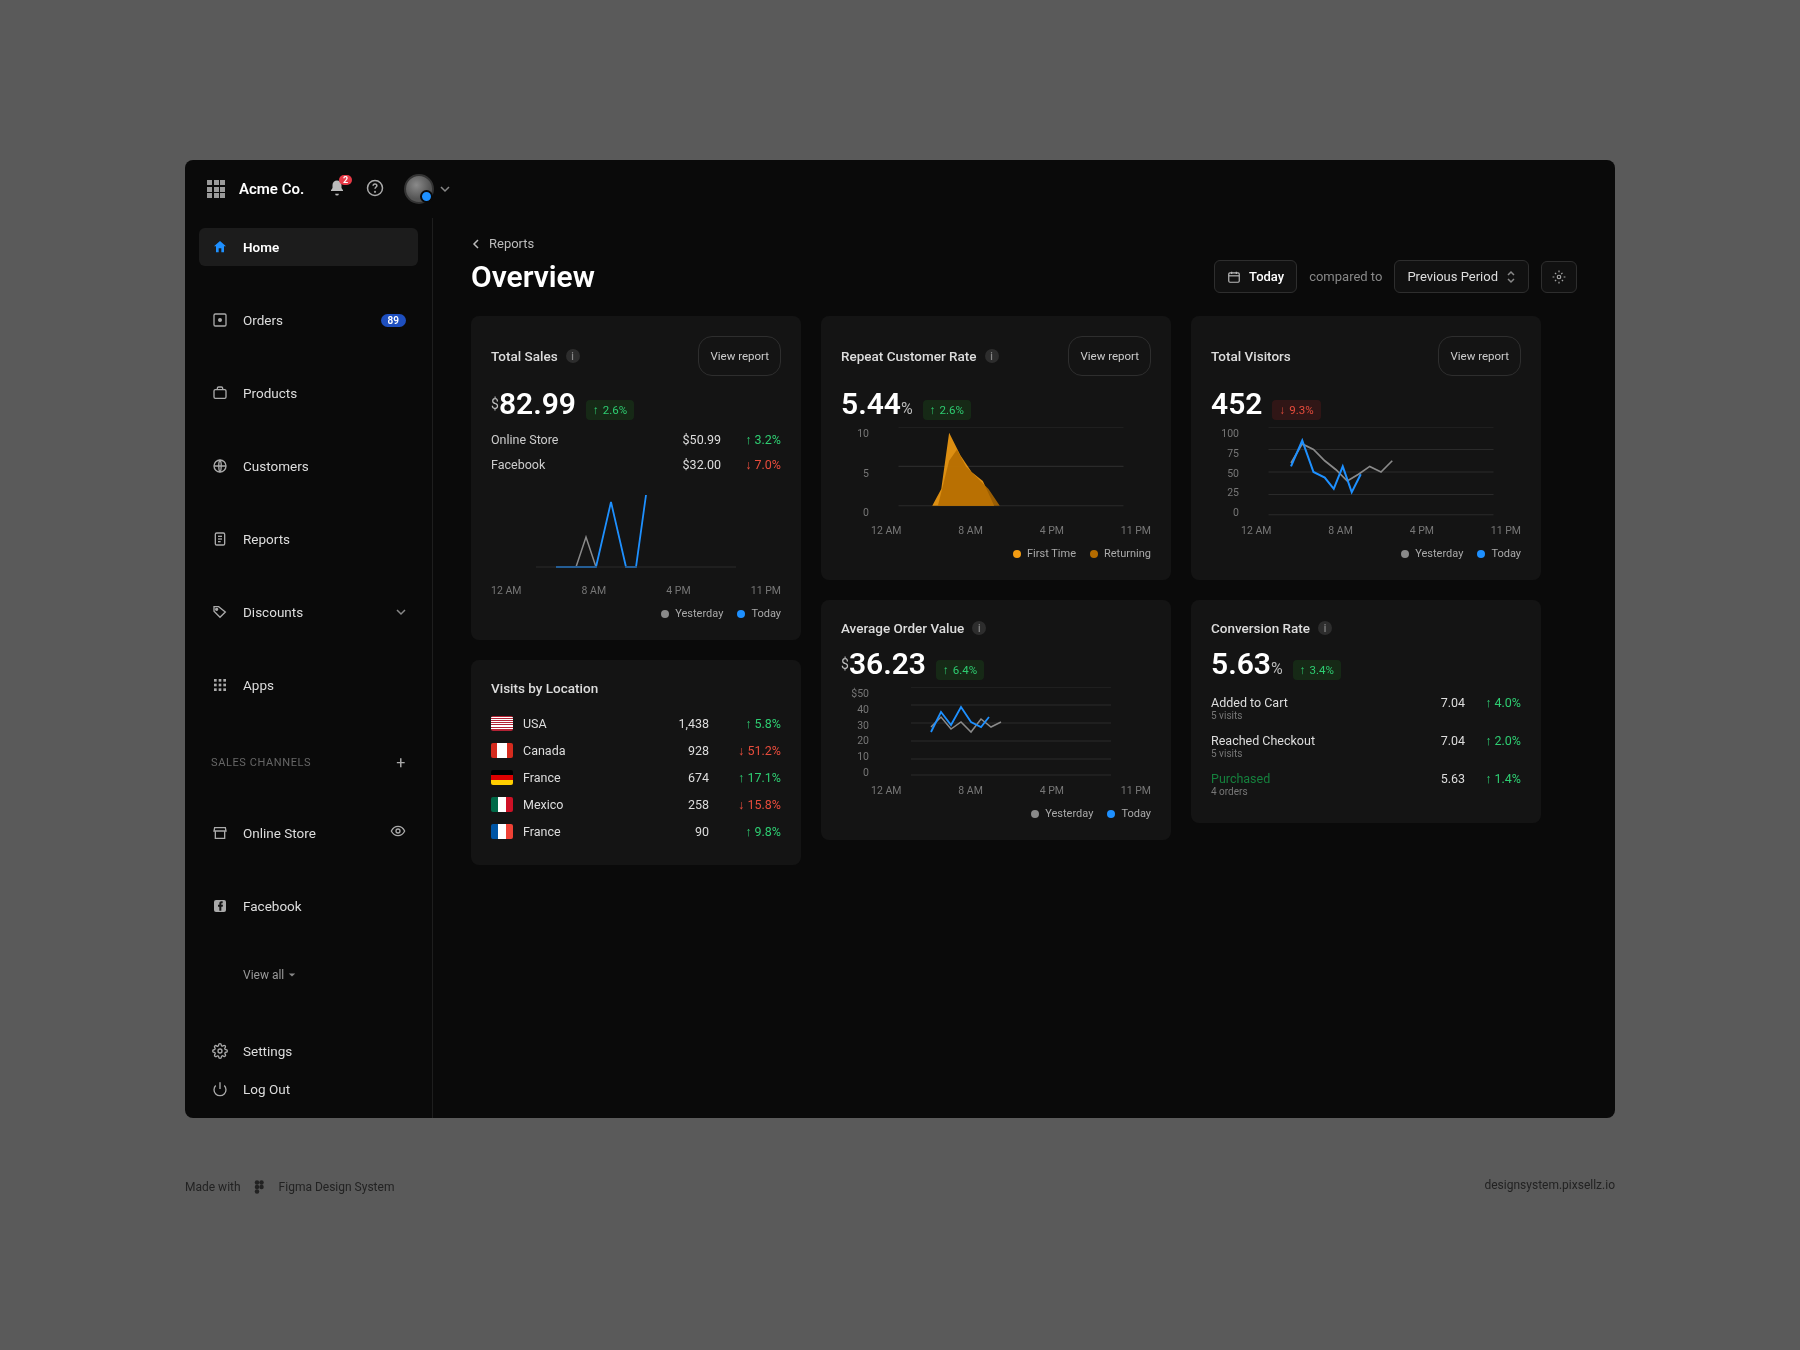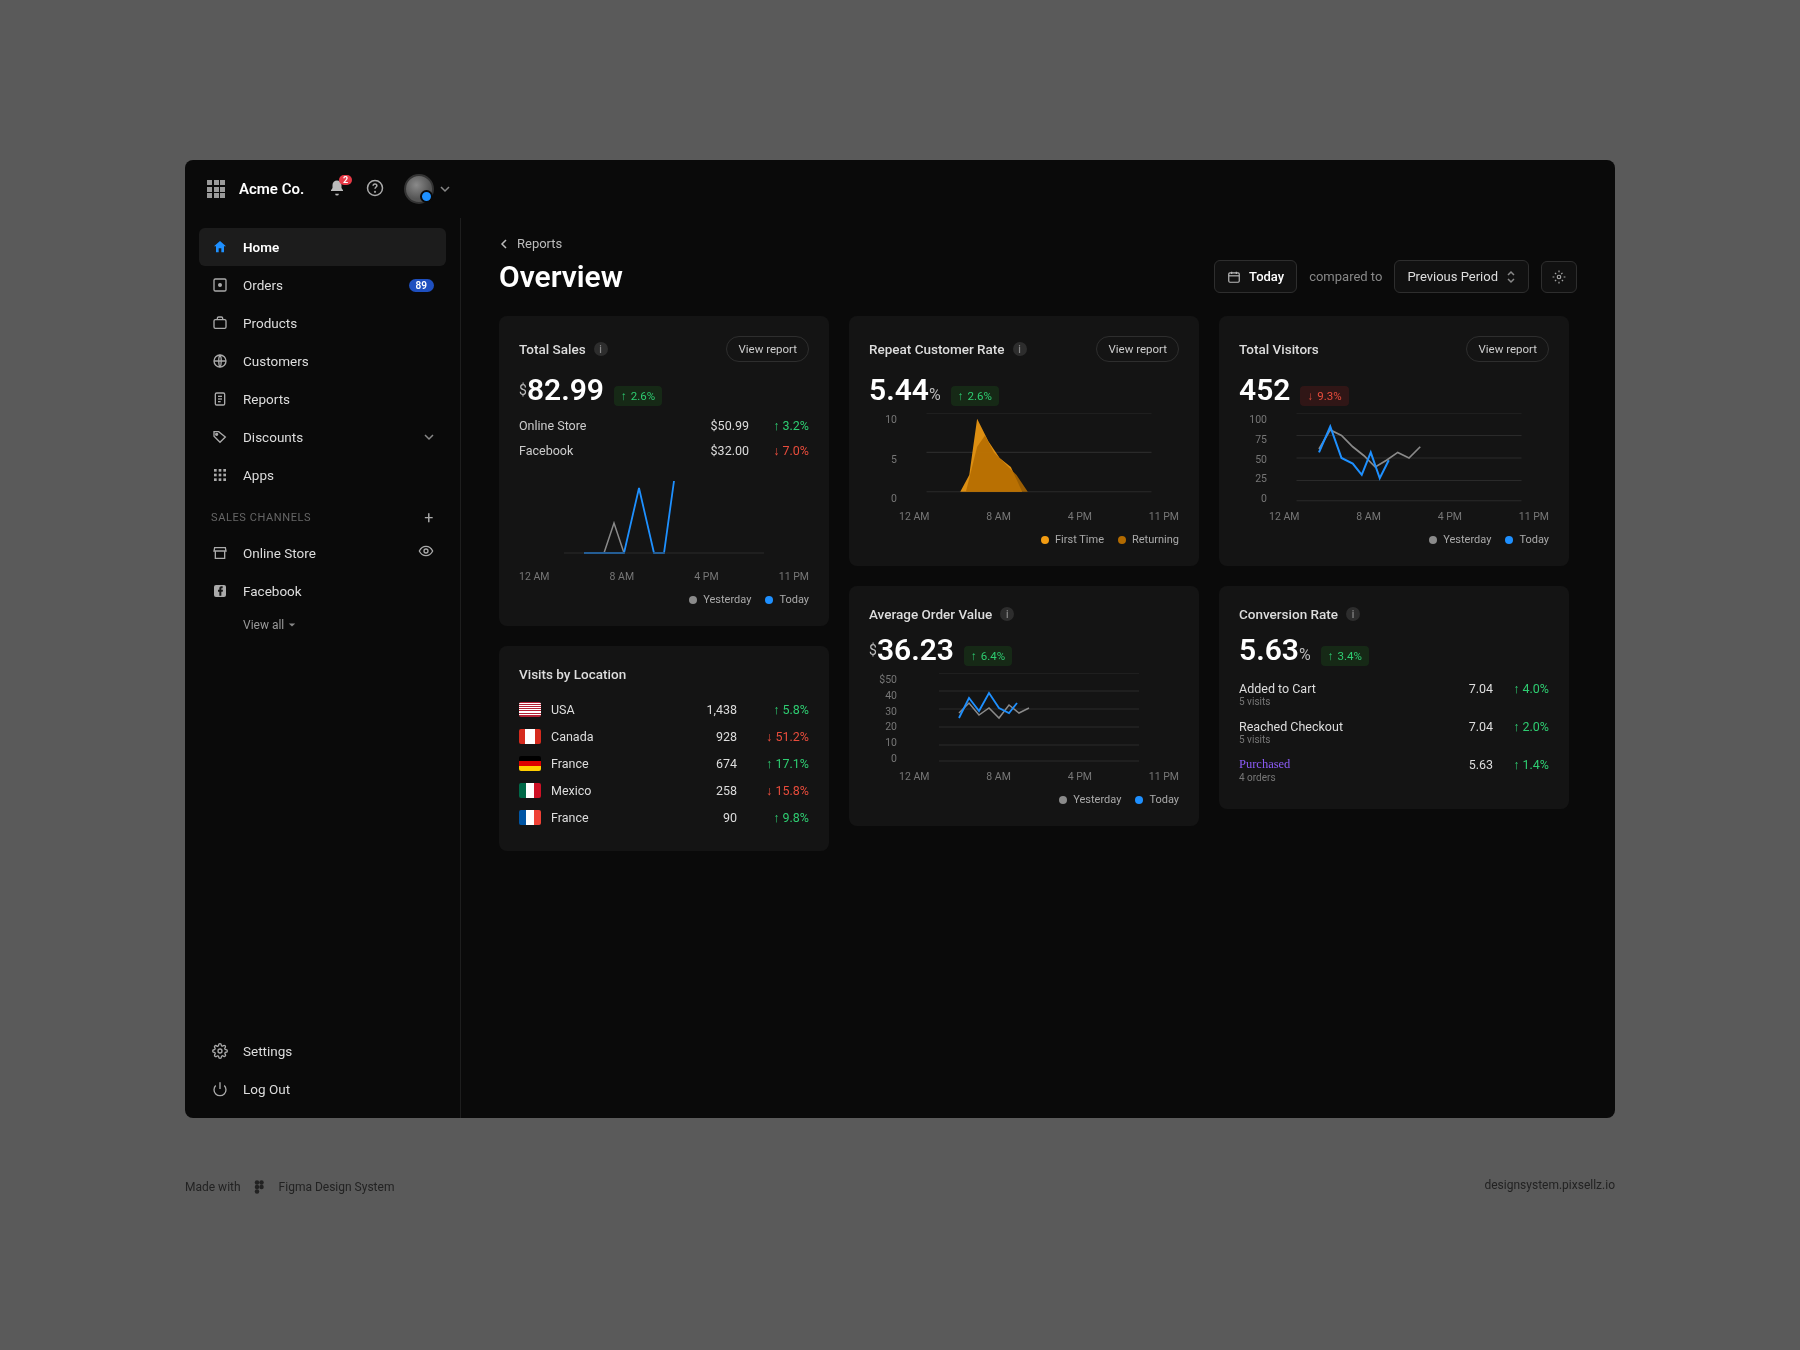"Home" .sidebar { gap: none -> 35px; width: 276px -> 248px }
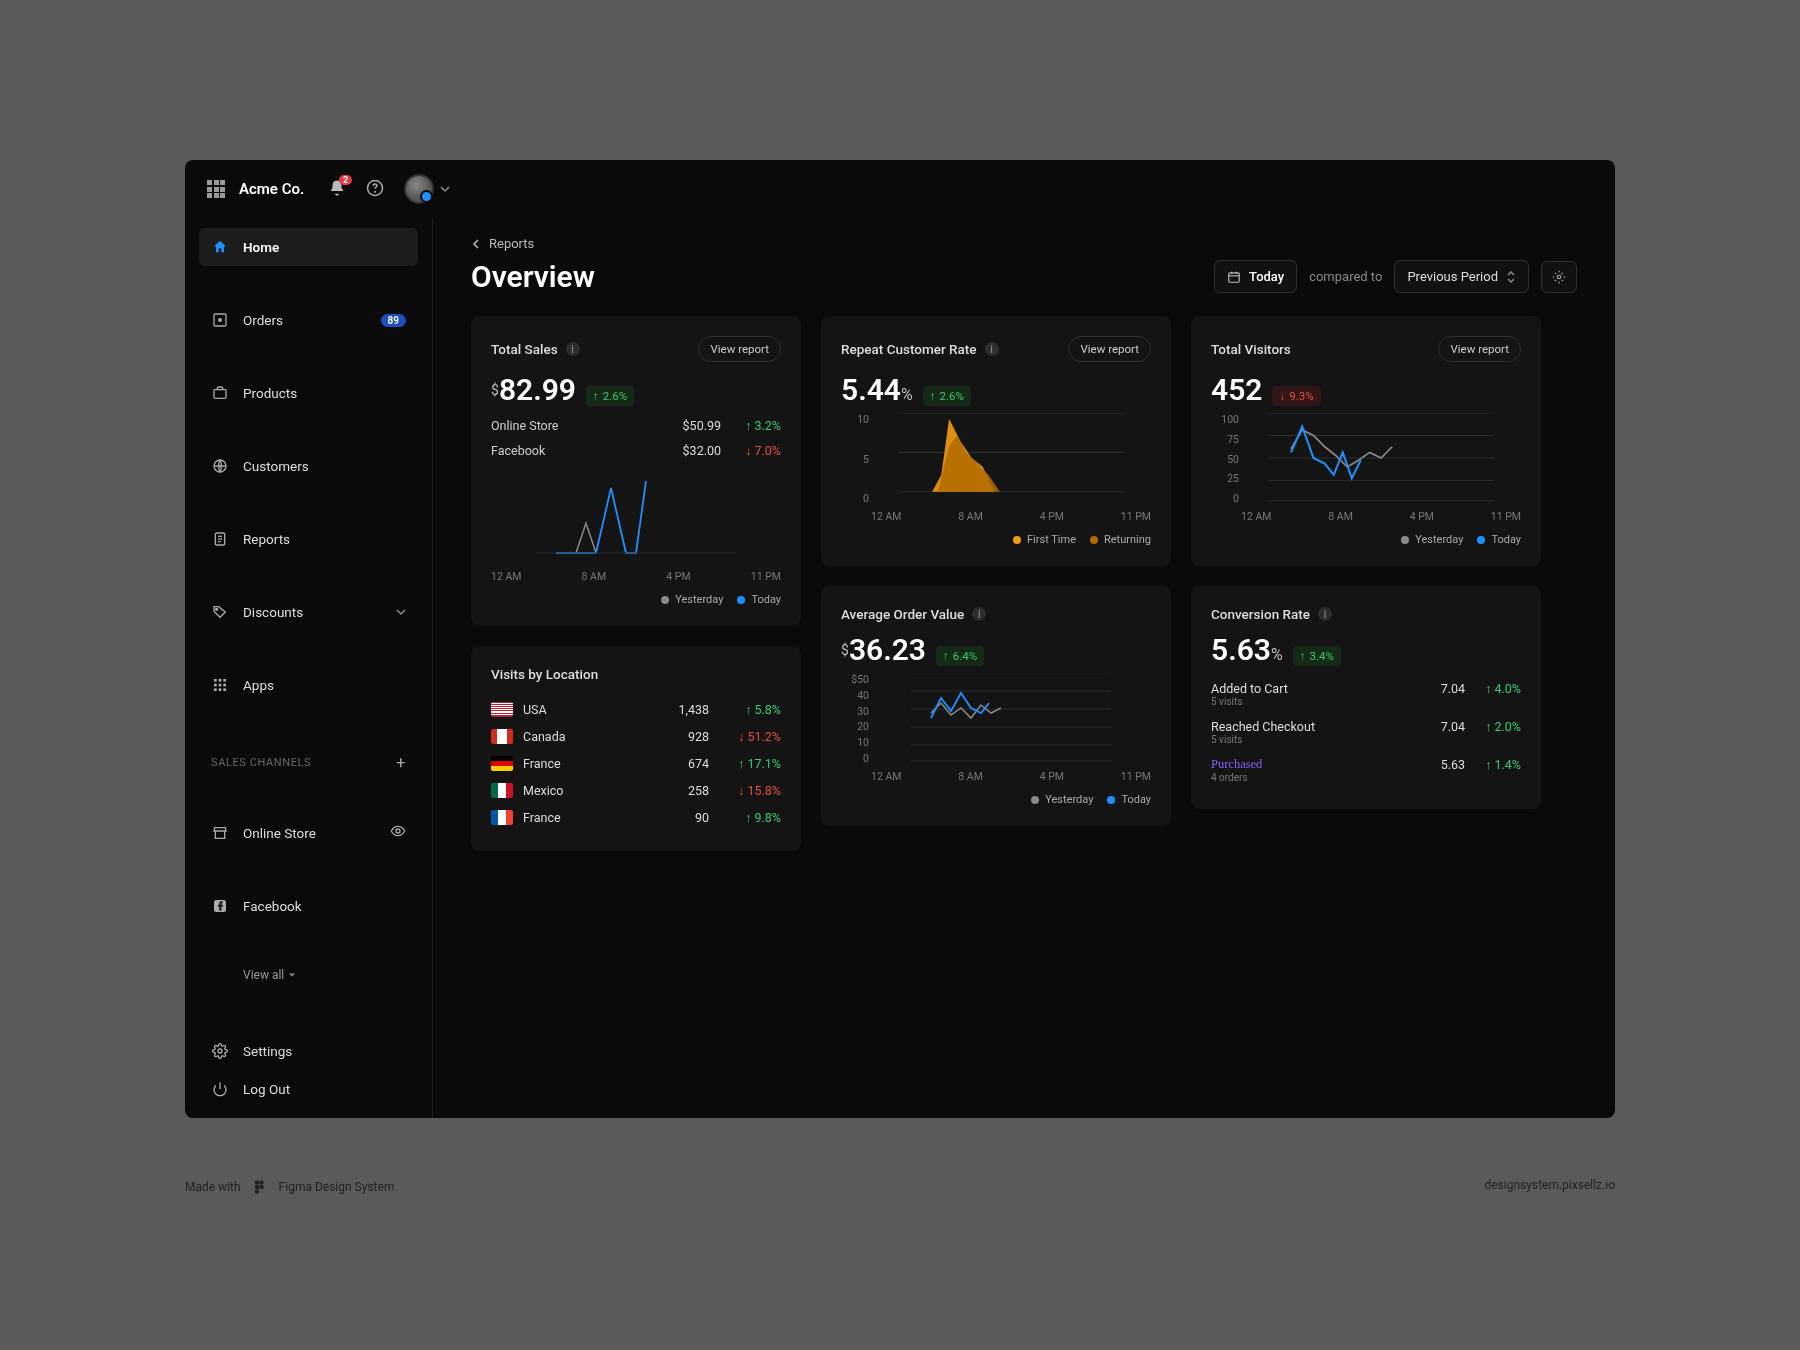"View report" .view-report { padding: 5px 11px -> 12px 11px }
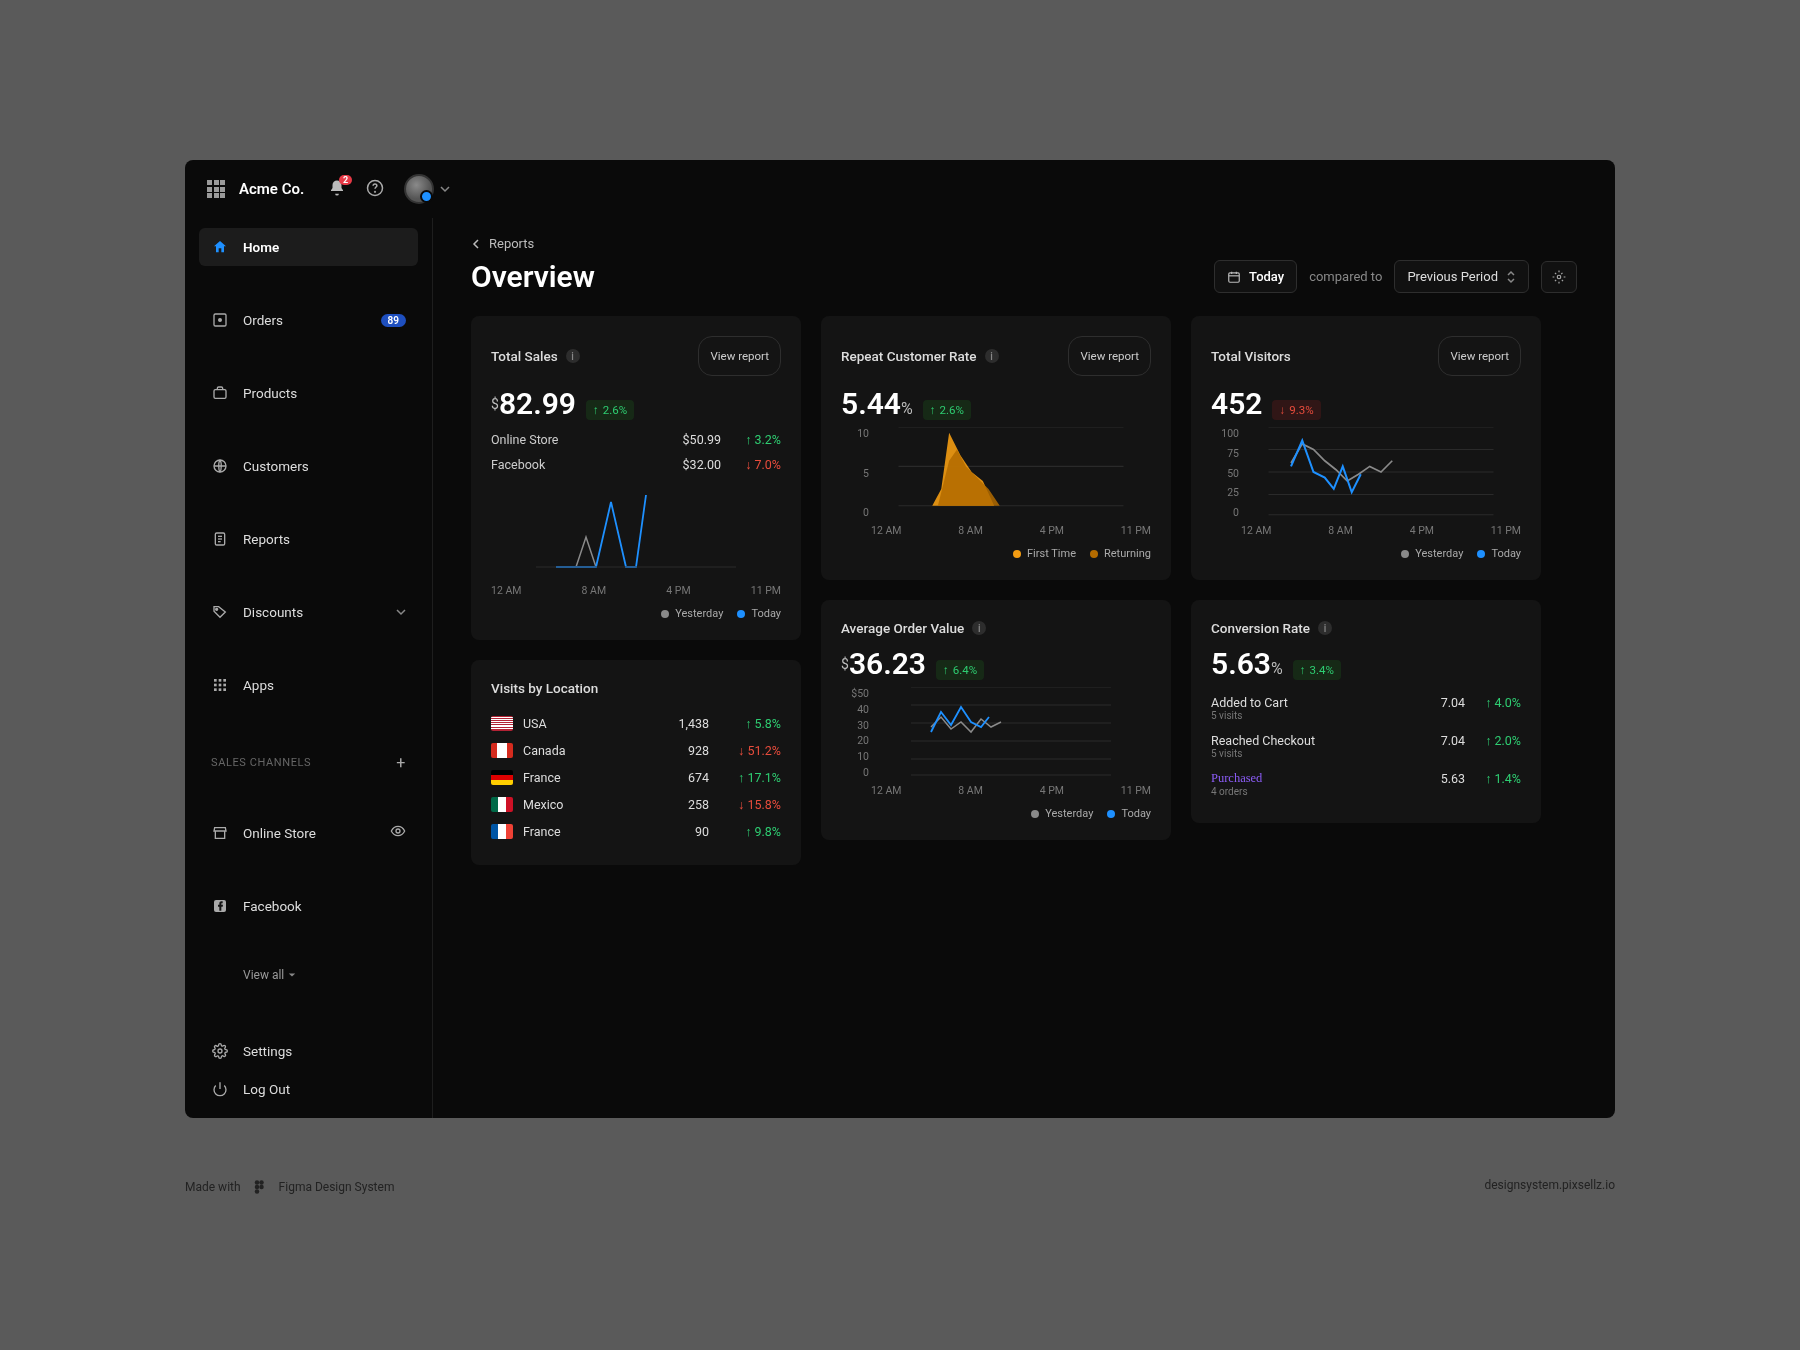"Purchased" span { color: #8b5cf6 -> #15803d; font-family: Liberation Serif, serif -> none }
